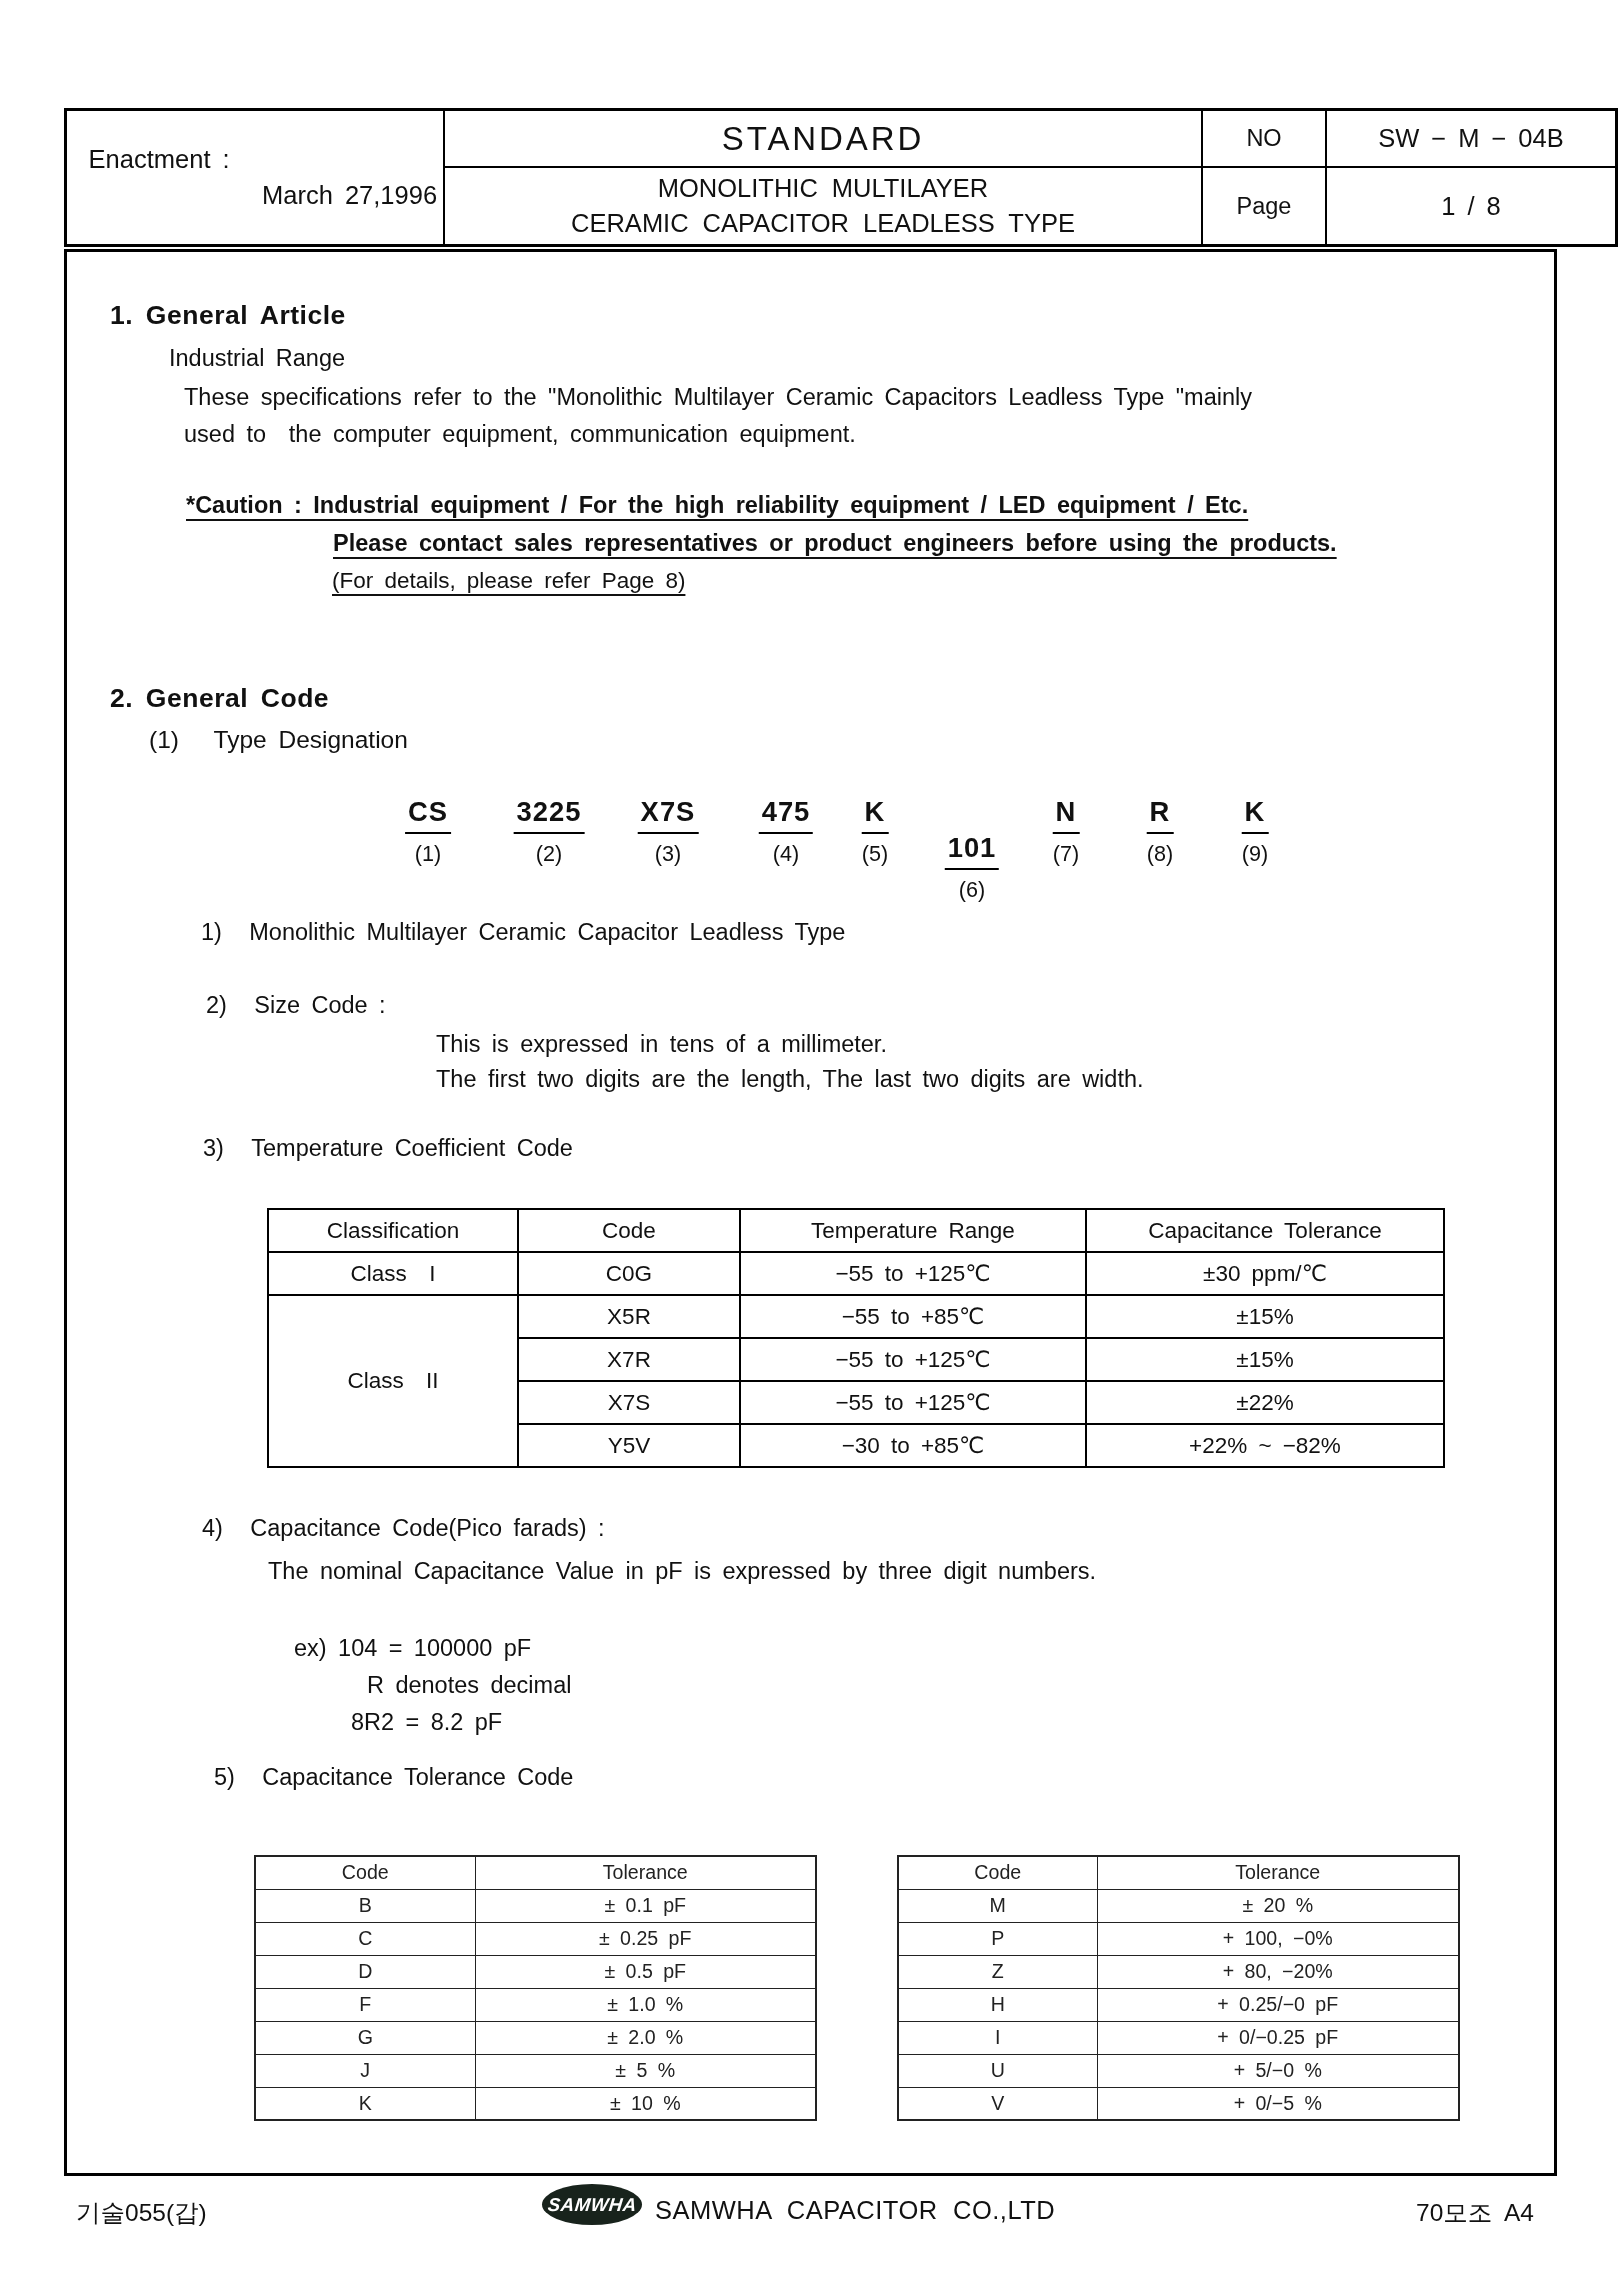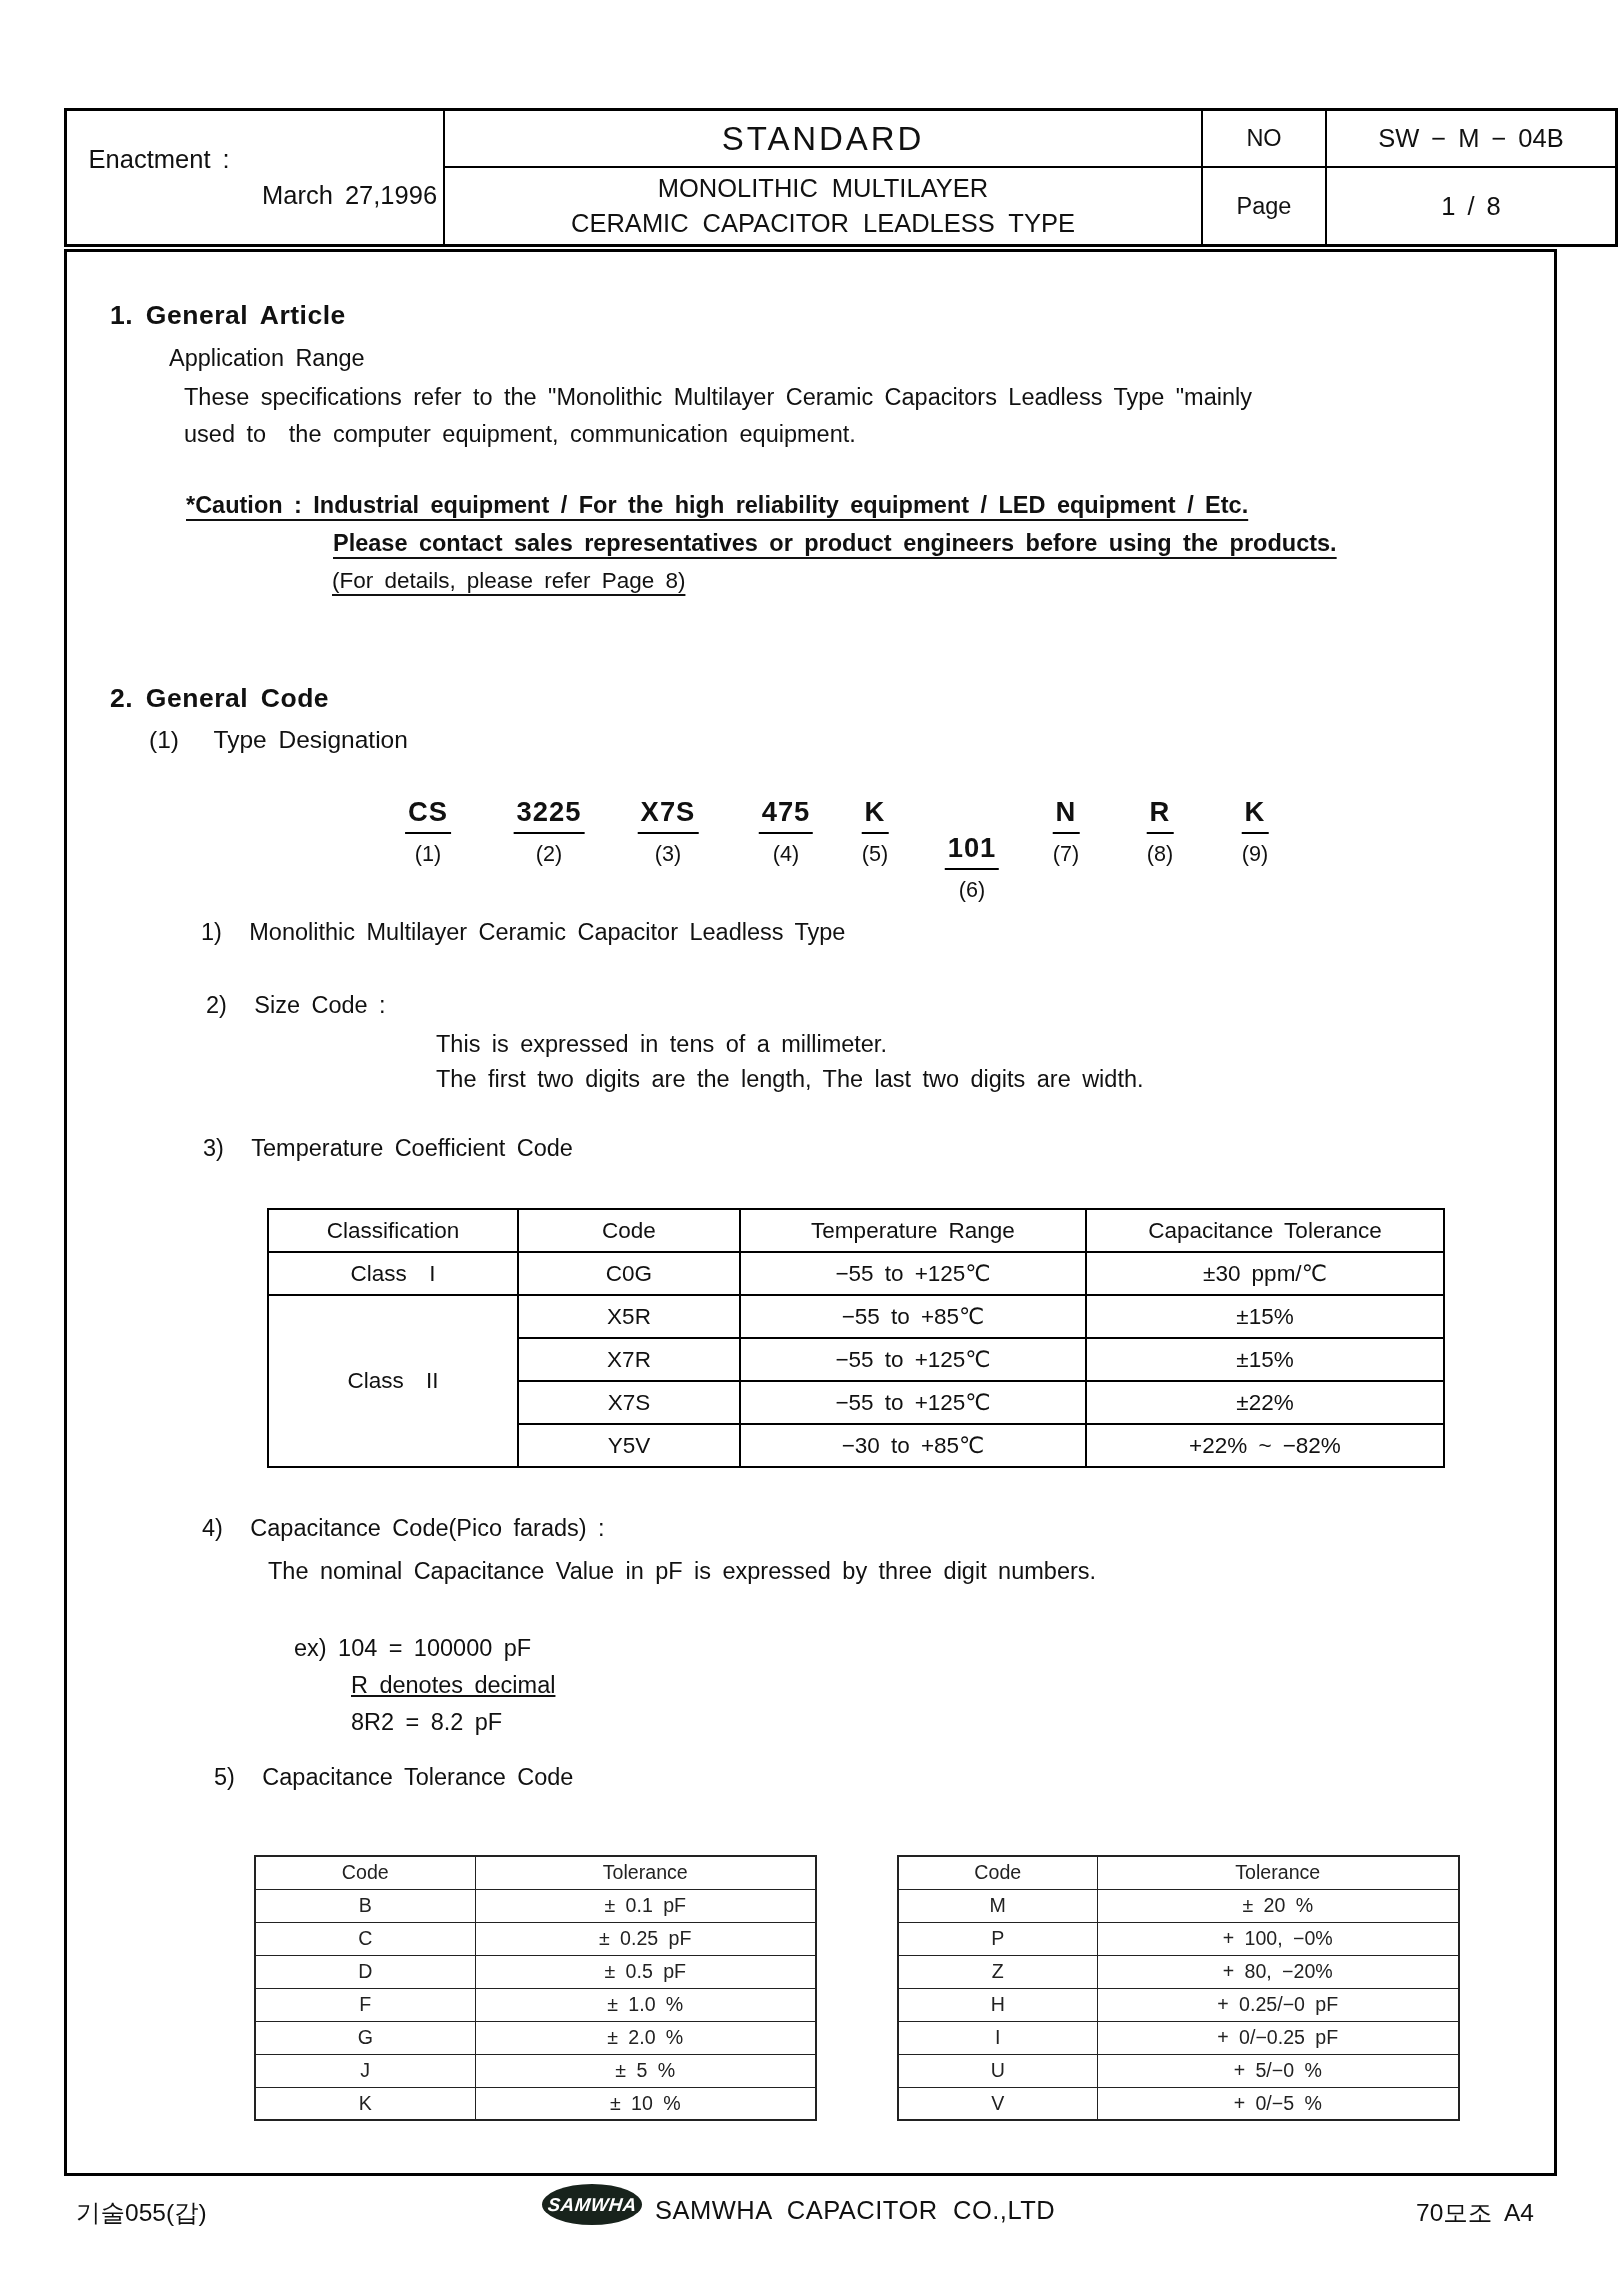"Application Range" div.abs { text: Application -> Industrial }
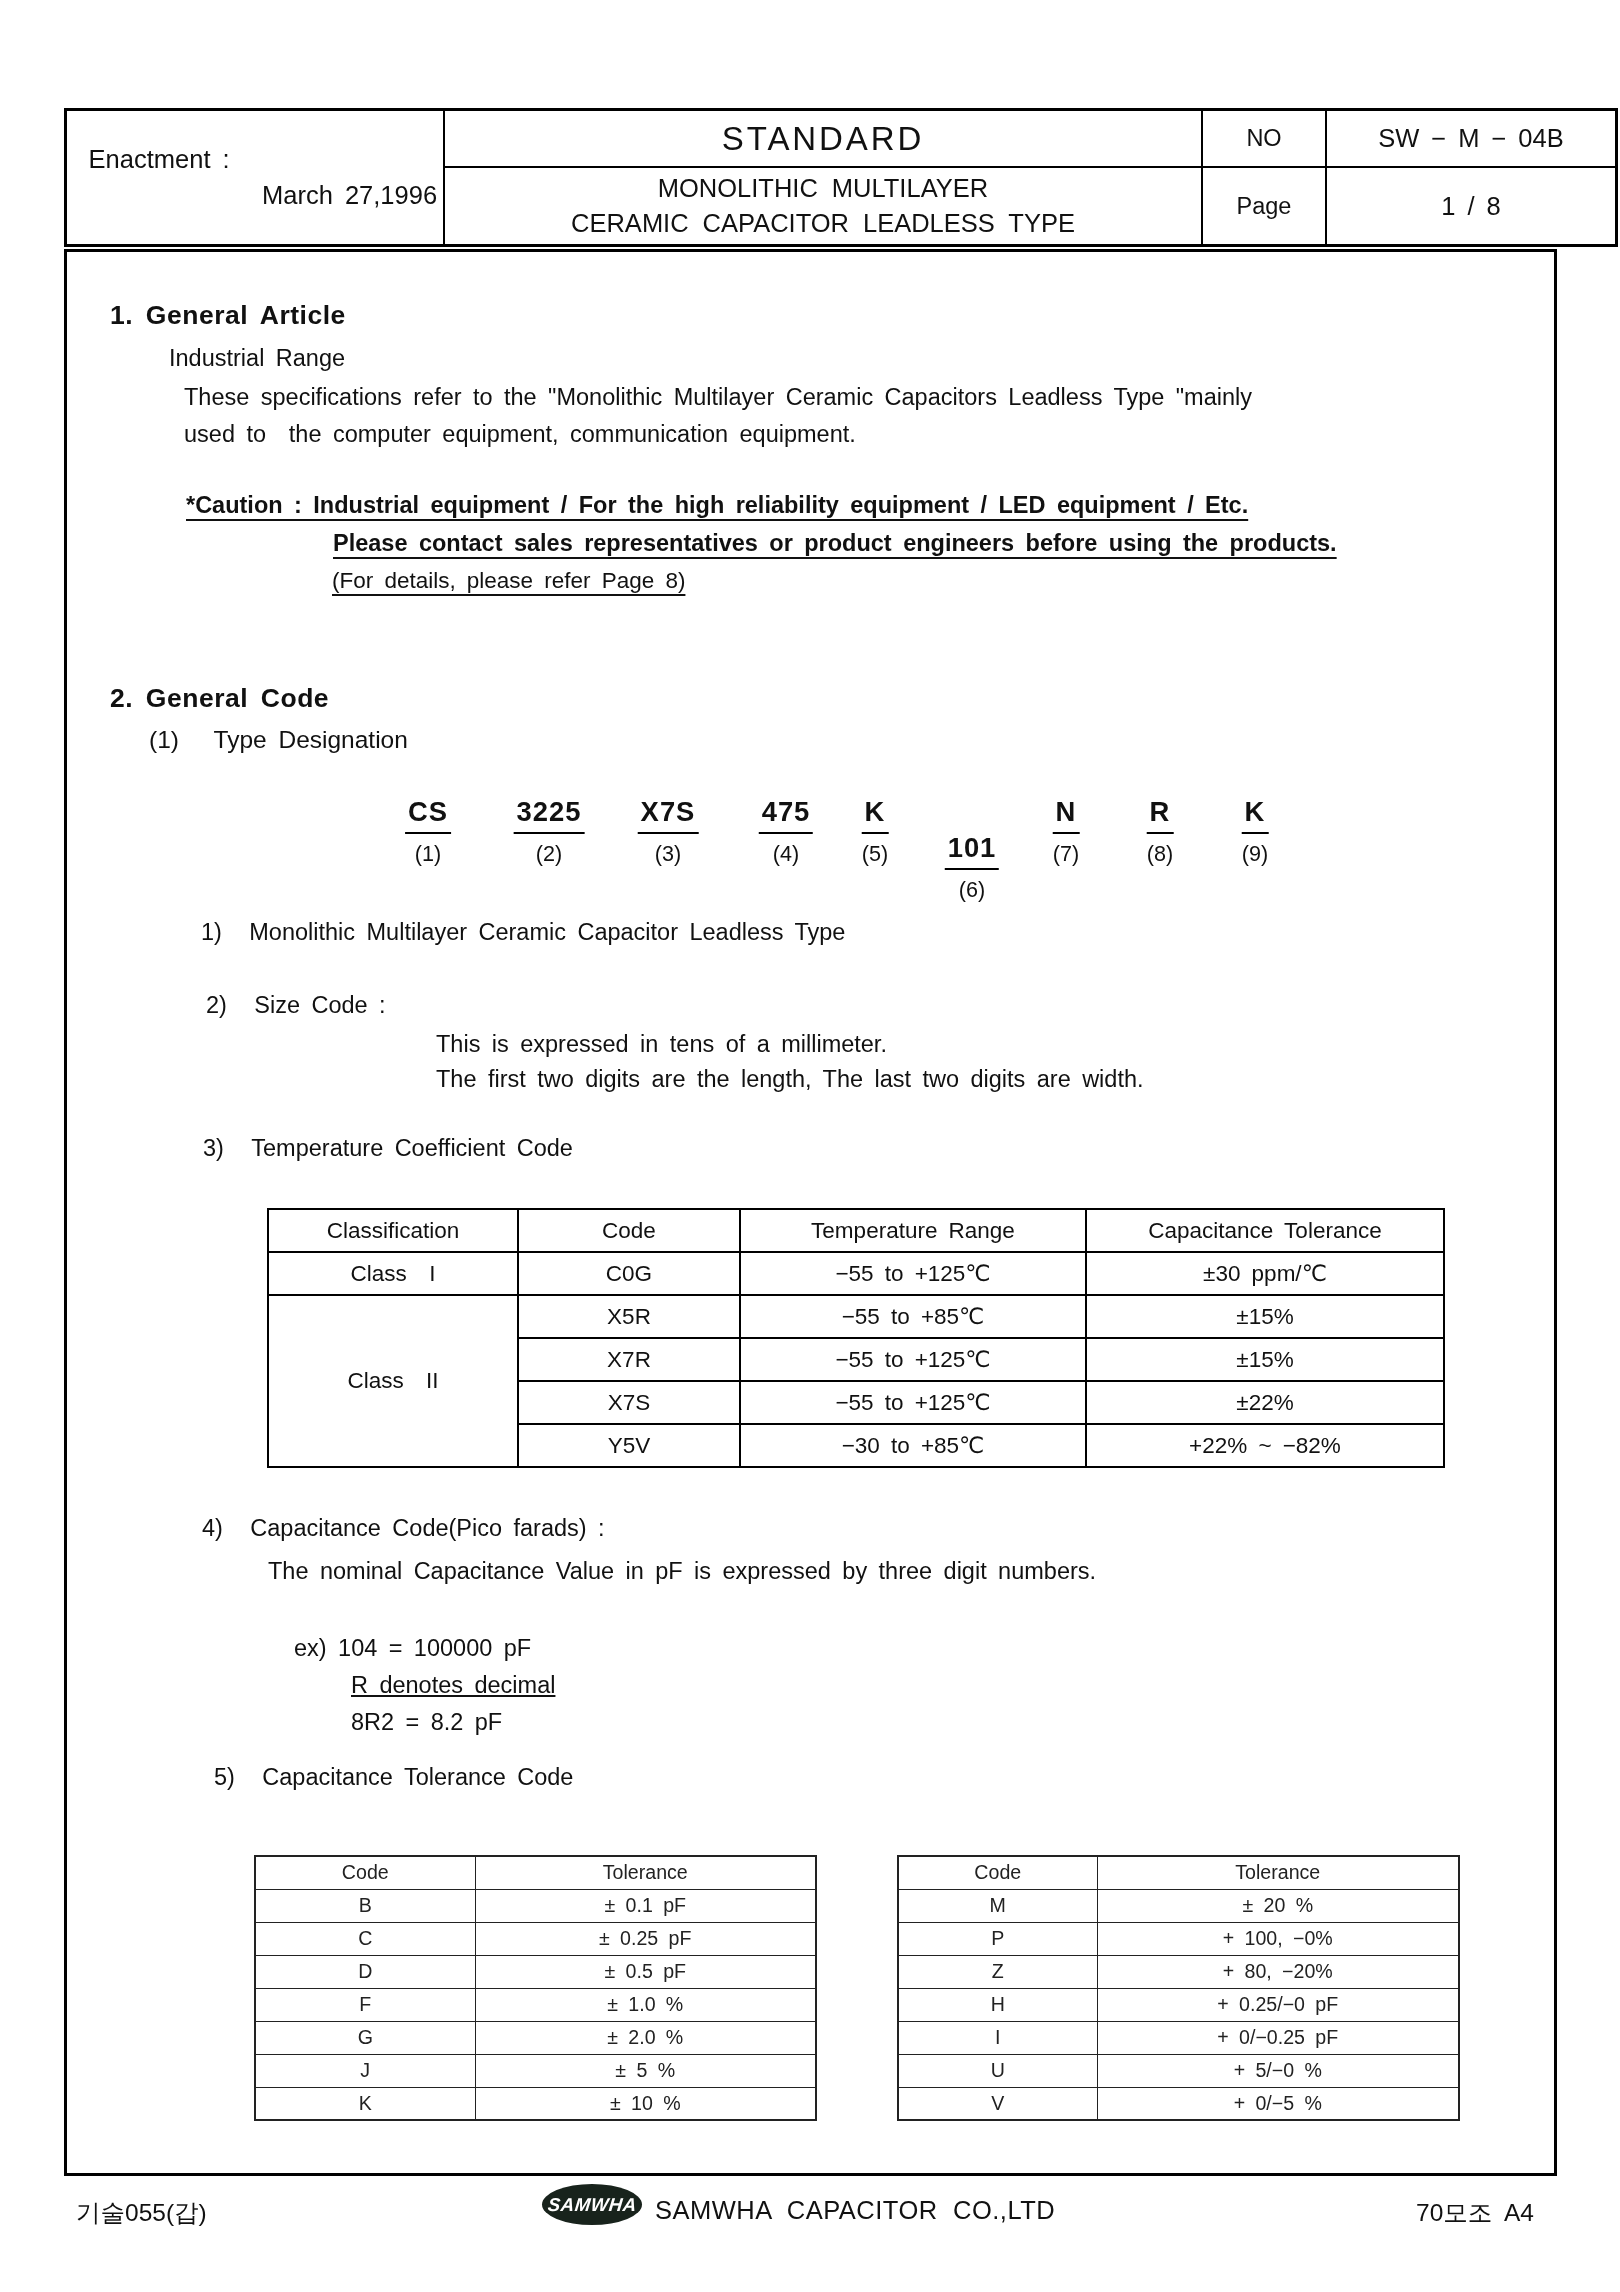"R denotes decimal" div.abs { left: 351px -> 367px; text-decoration: underline -> none }
